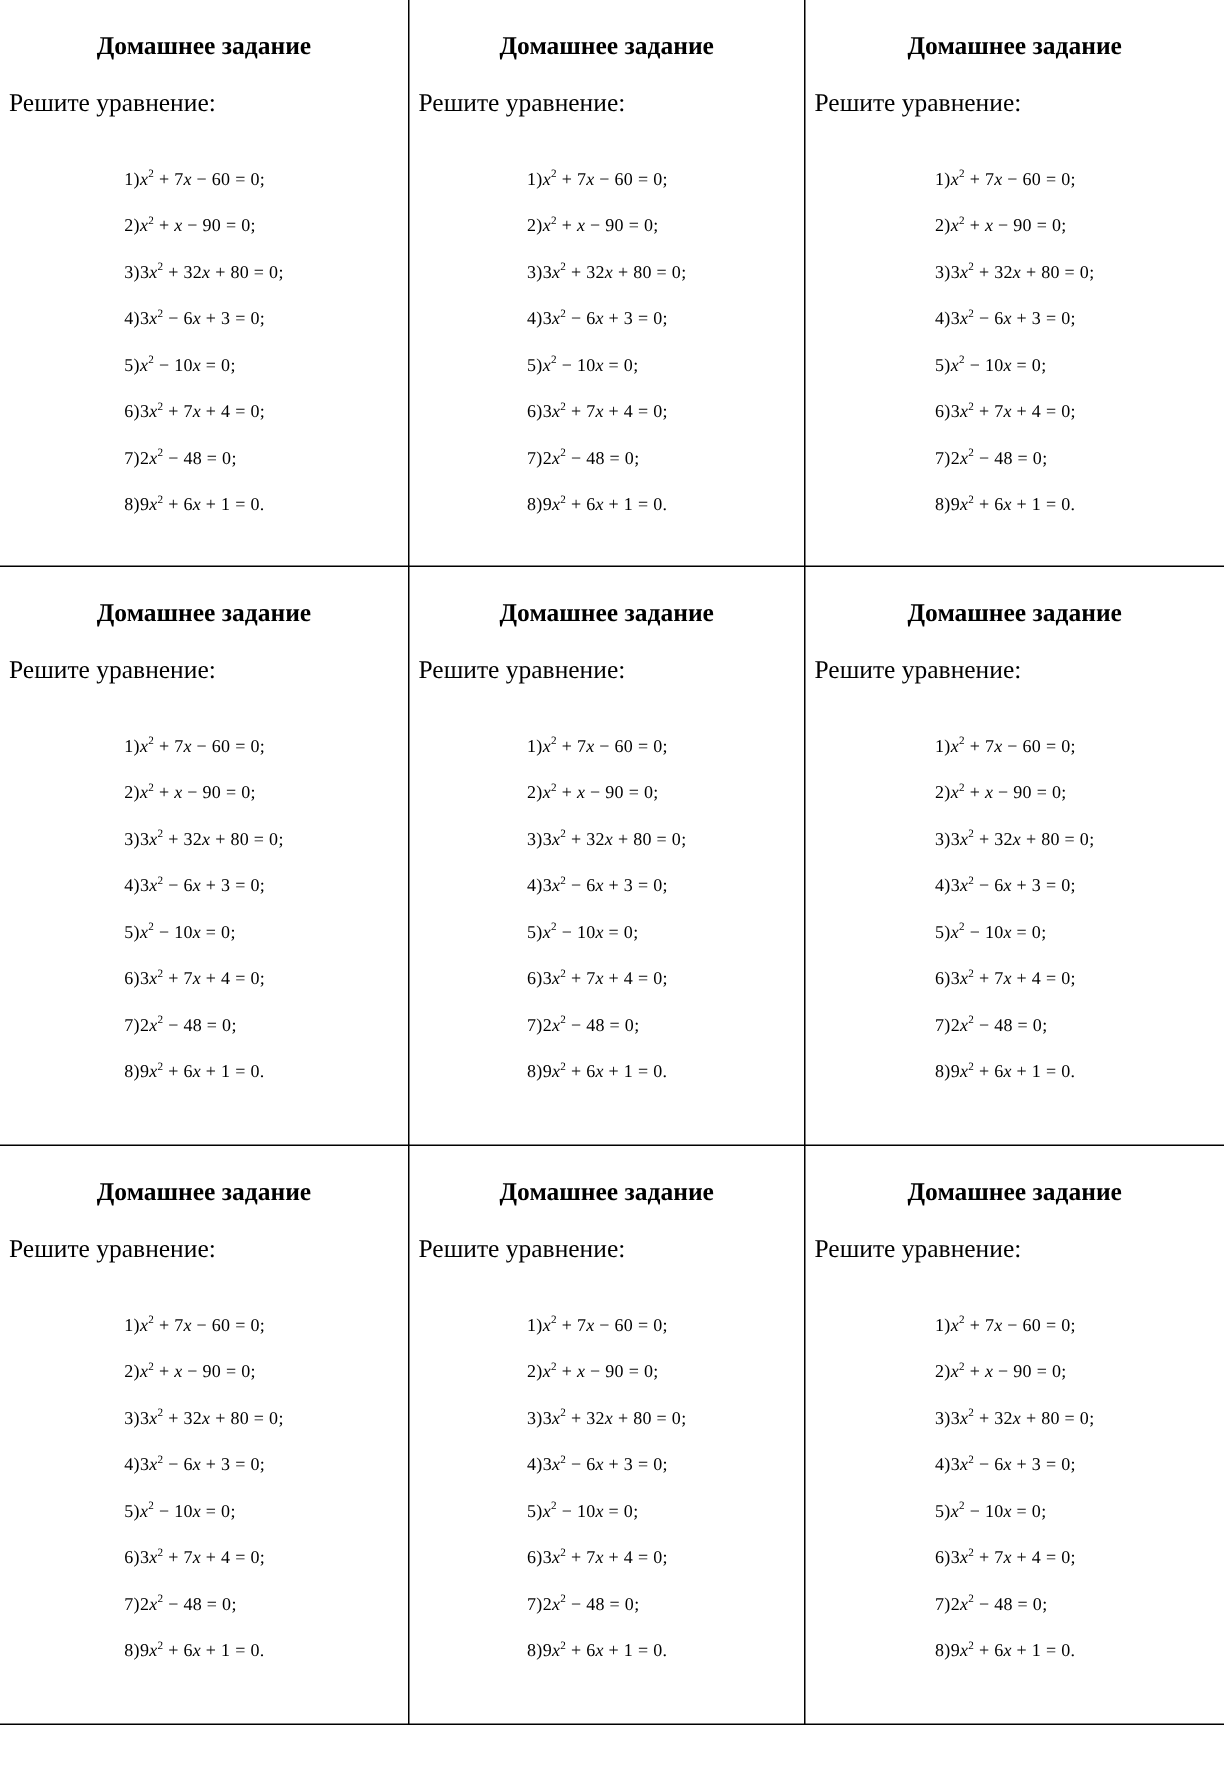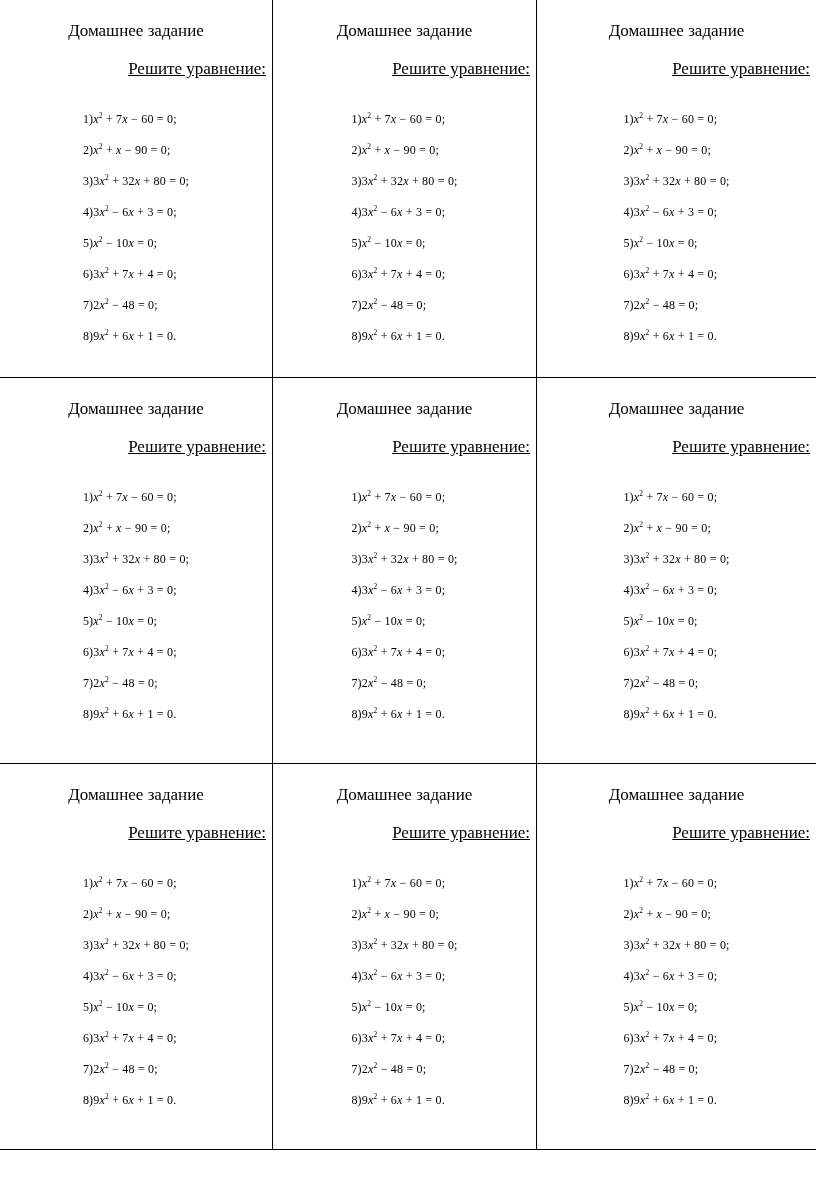"Домашнее задание" .title { font-weight: normal -> bold }
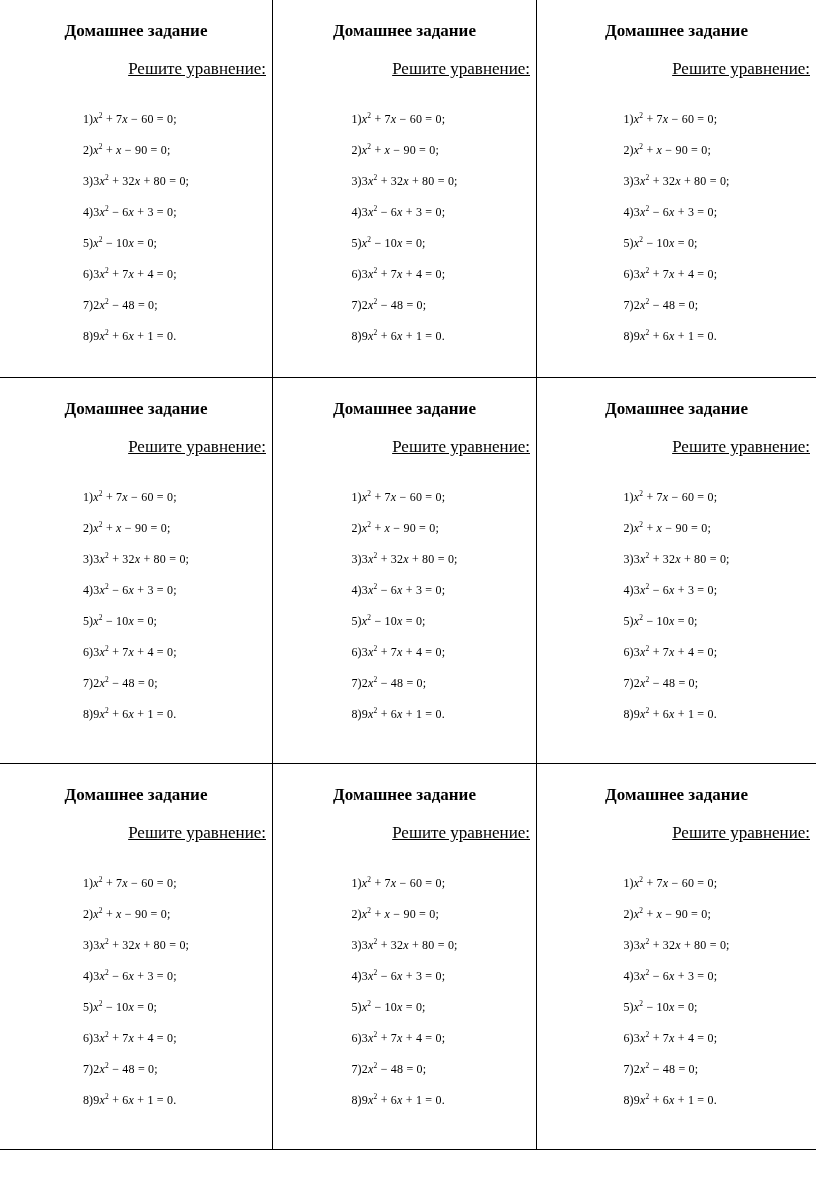"Решите уравнение:" .subtitle { text-align: right -> left; text-decoration: underline -> none }
